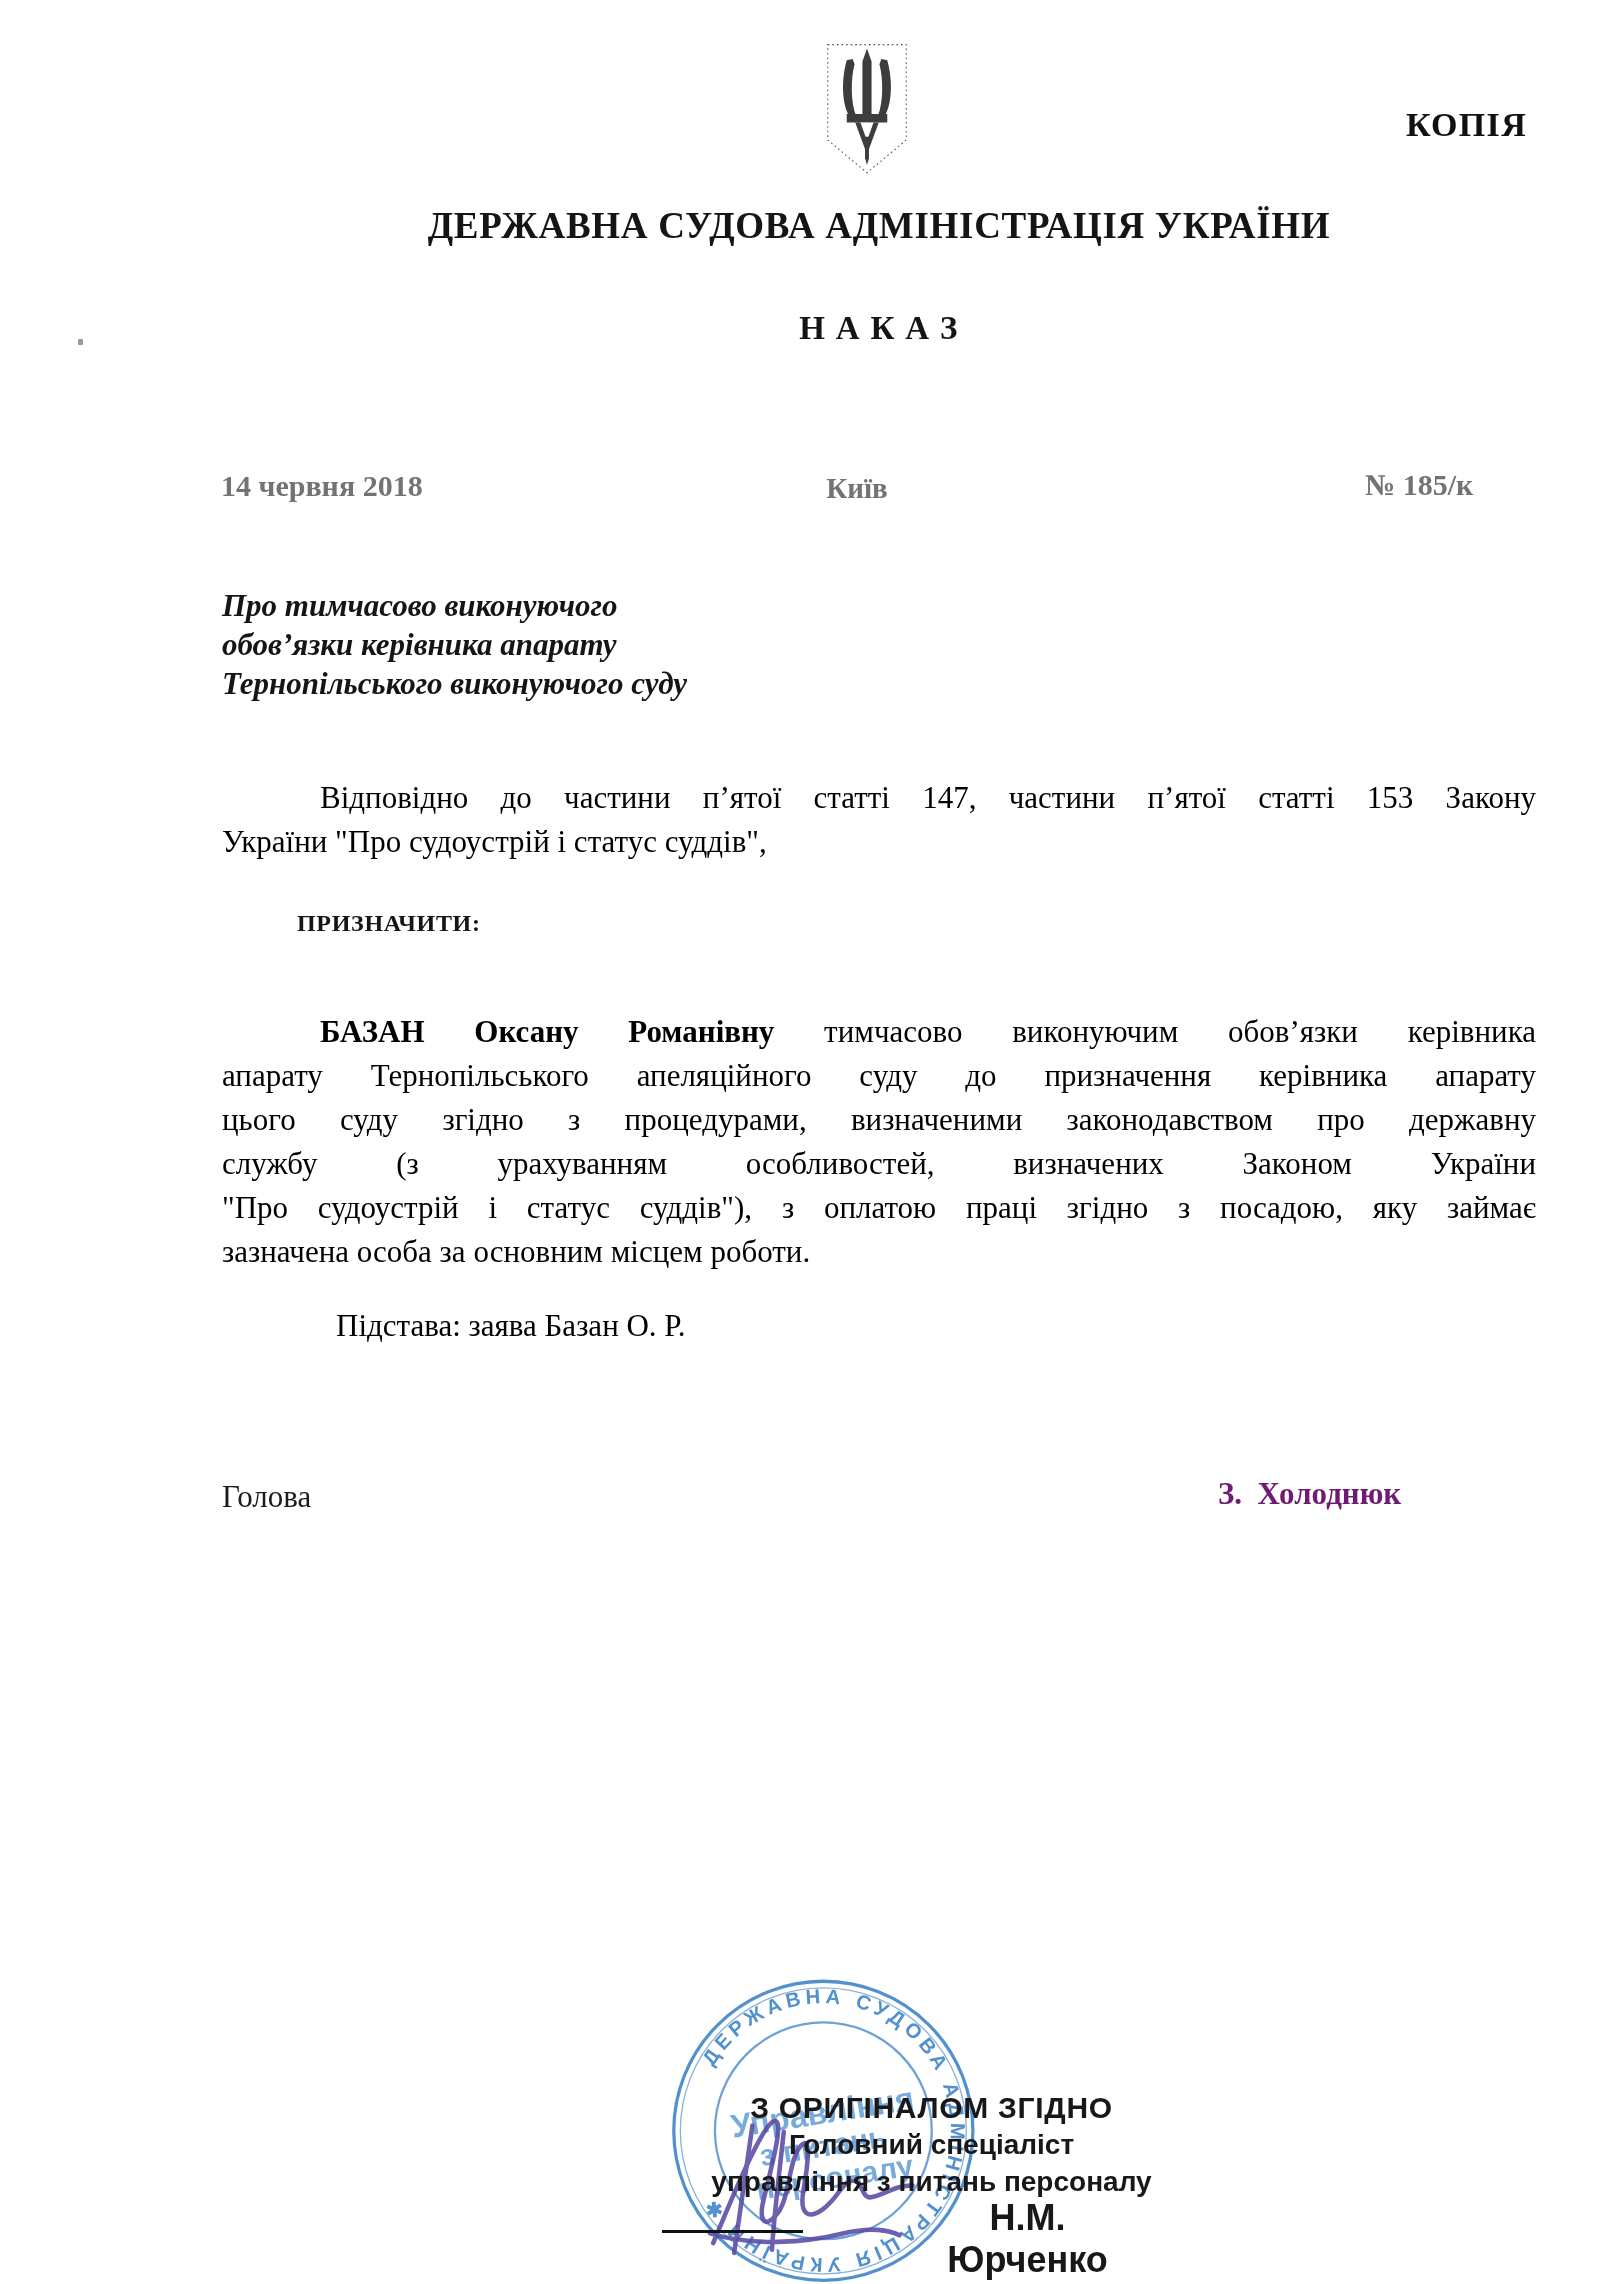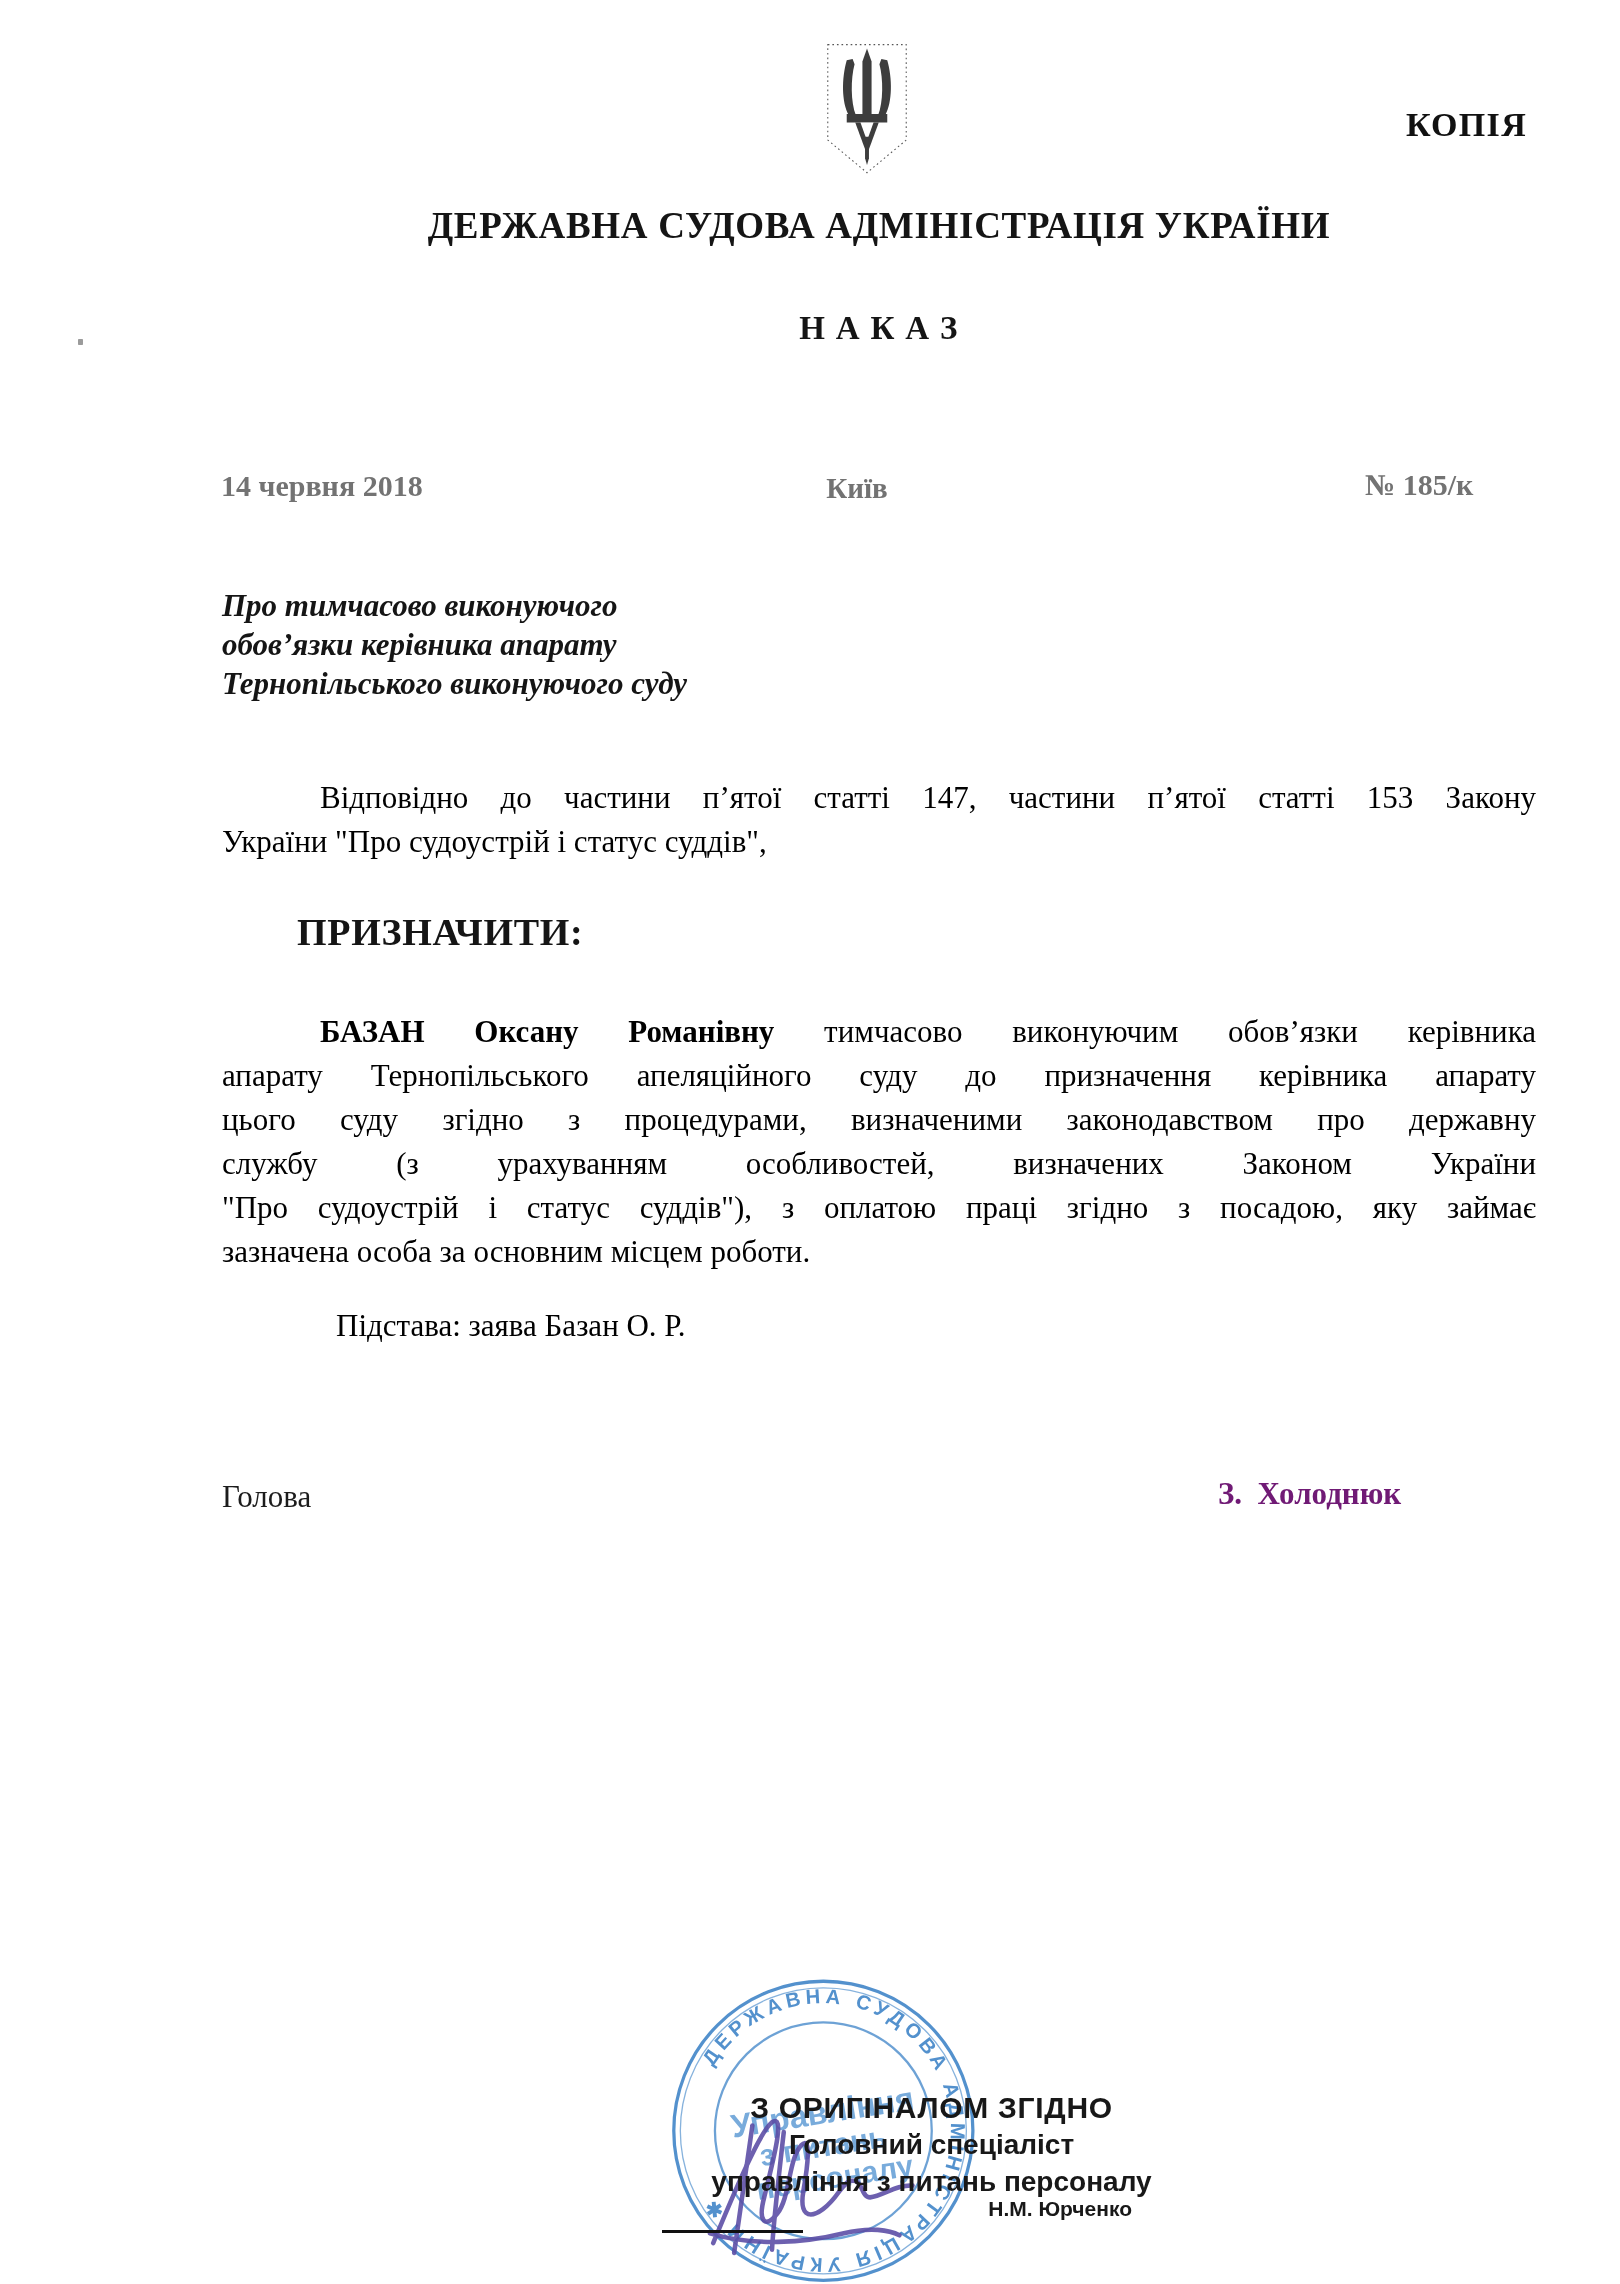"ПРИЗНАЧИТИ:" .resolve { font-size: 38px -> 24px }
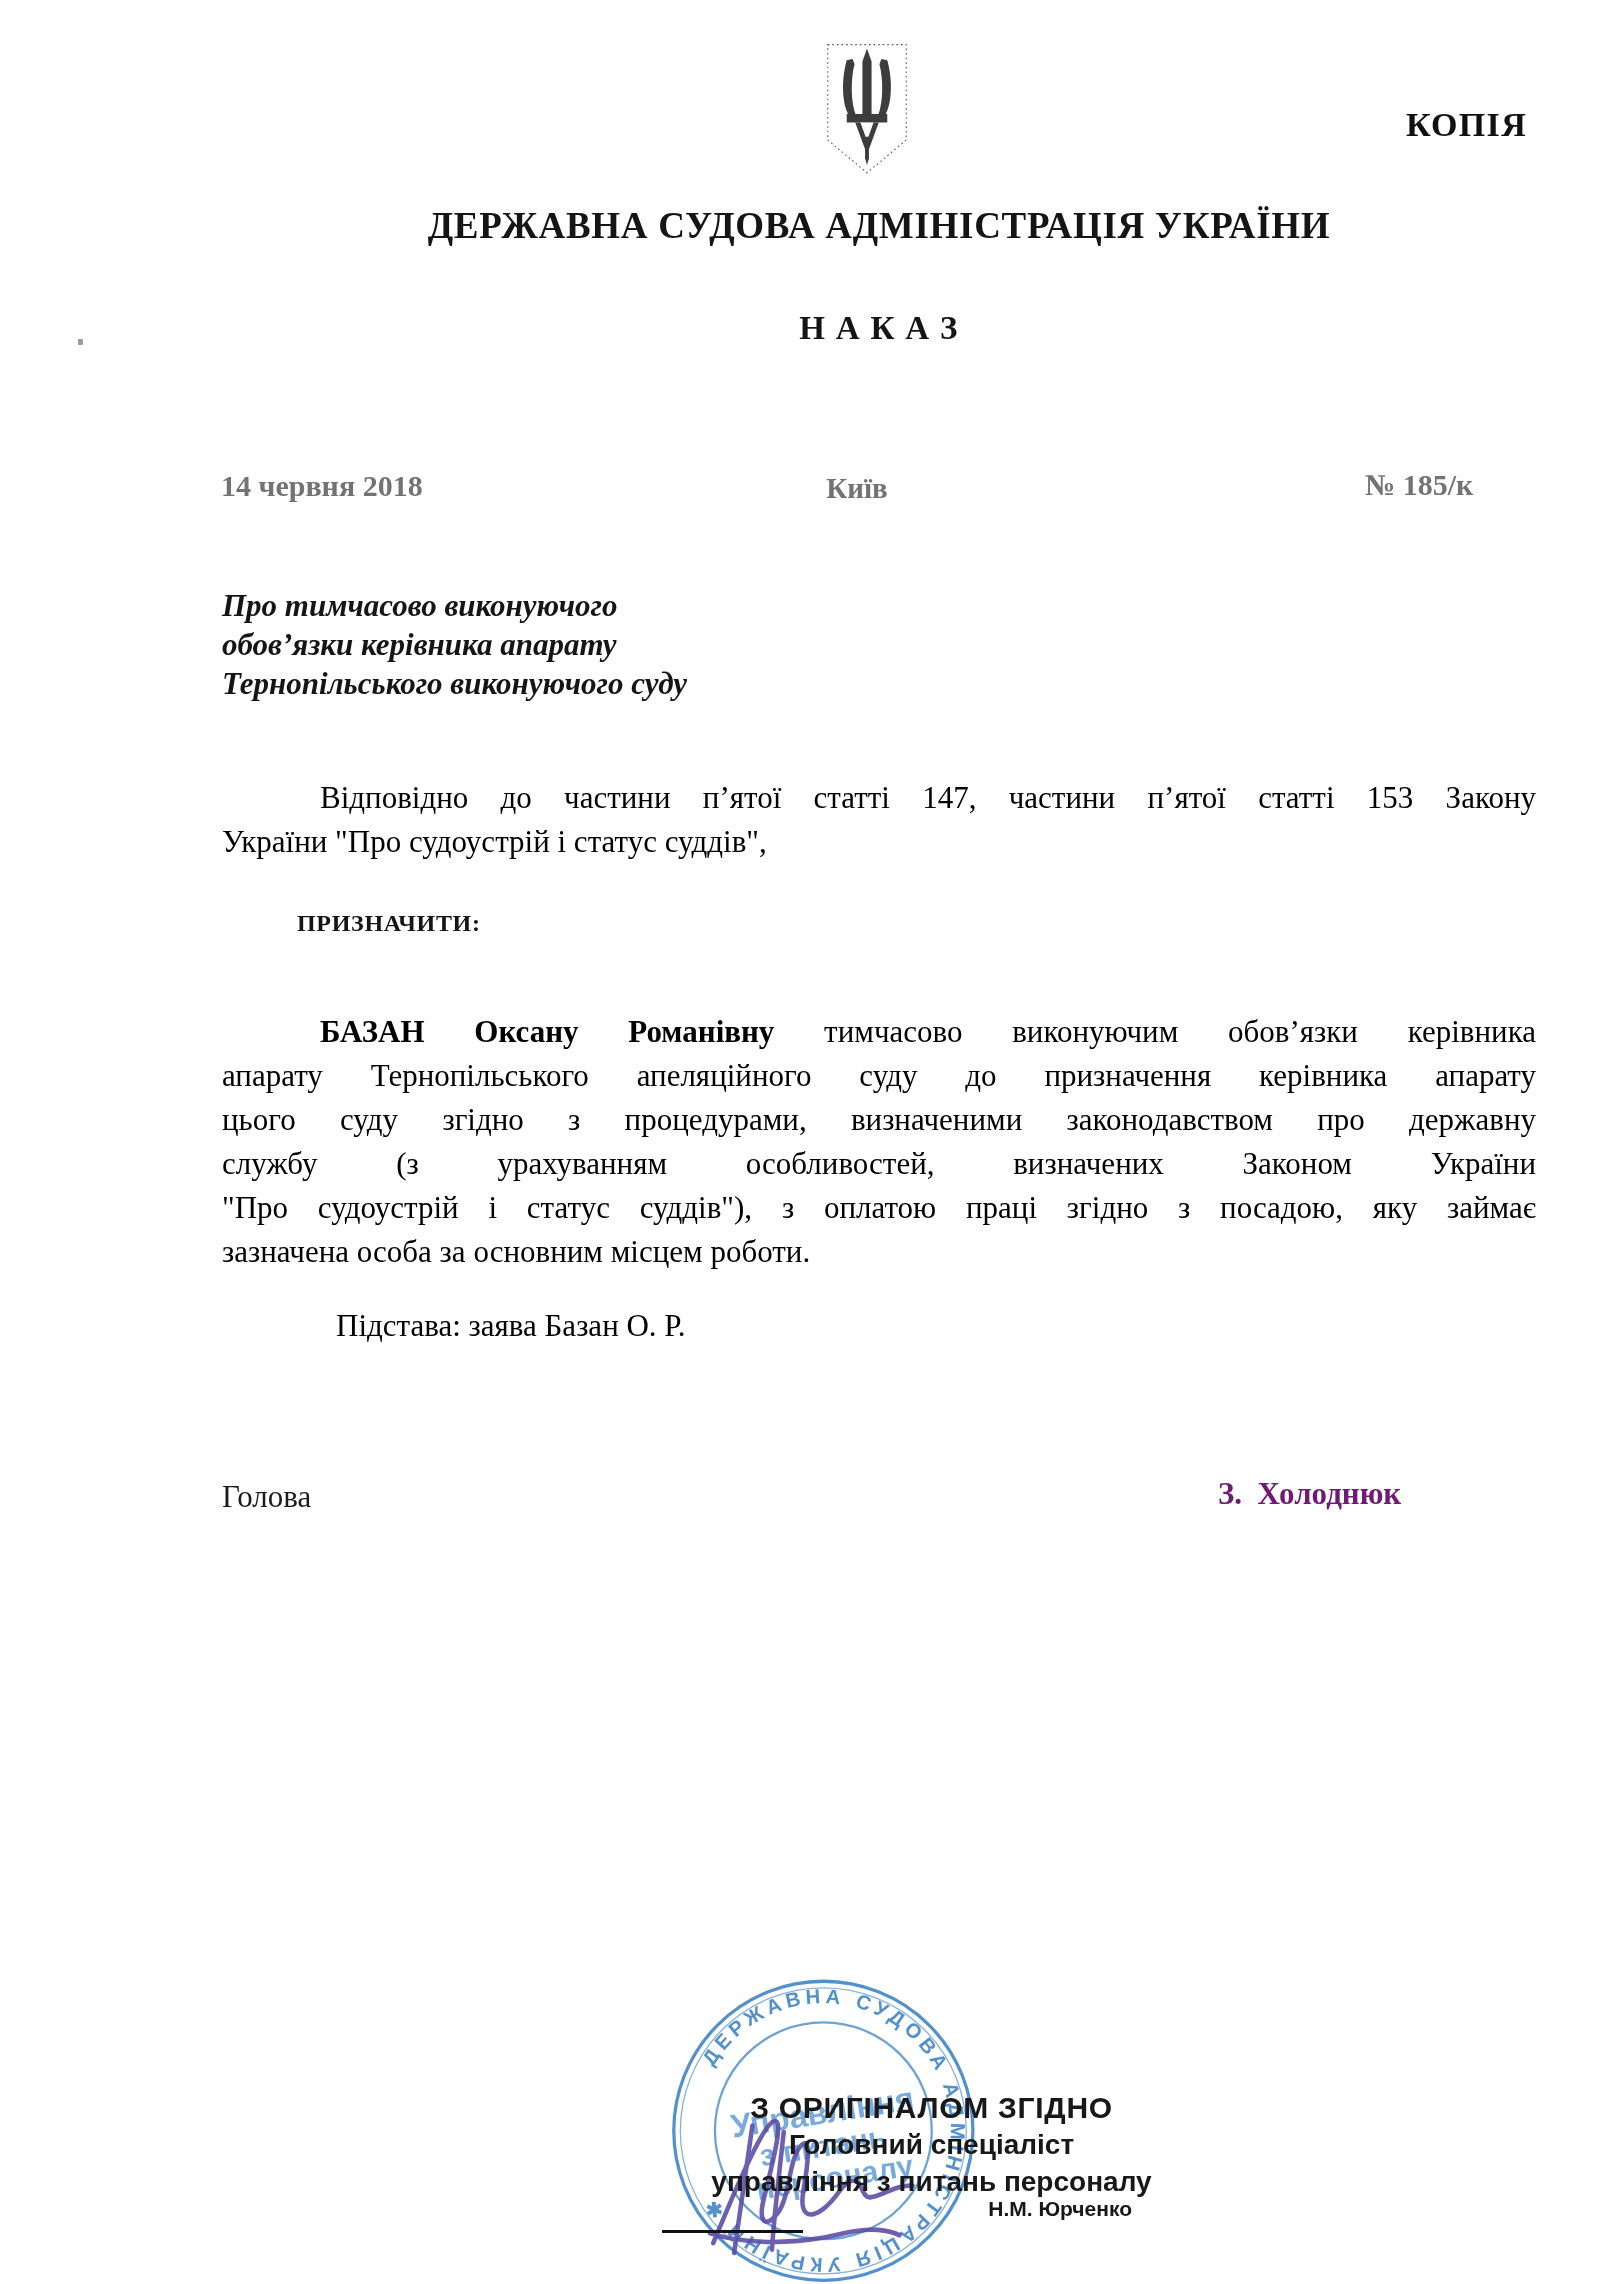"Н.М. Юрченко" .cert-4 { font-size: 21px -> 36px; text-align: right -> center }
